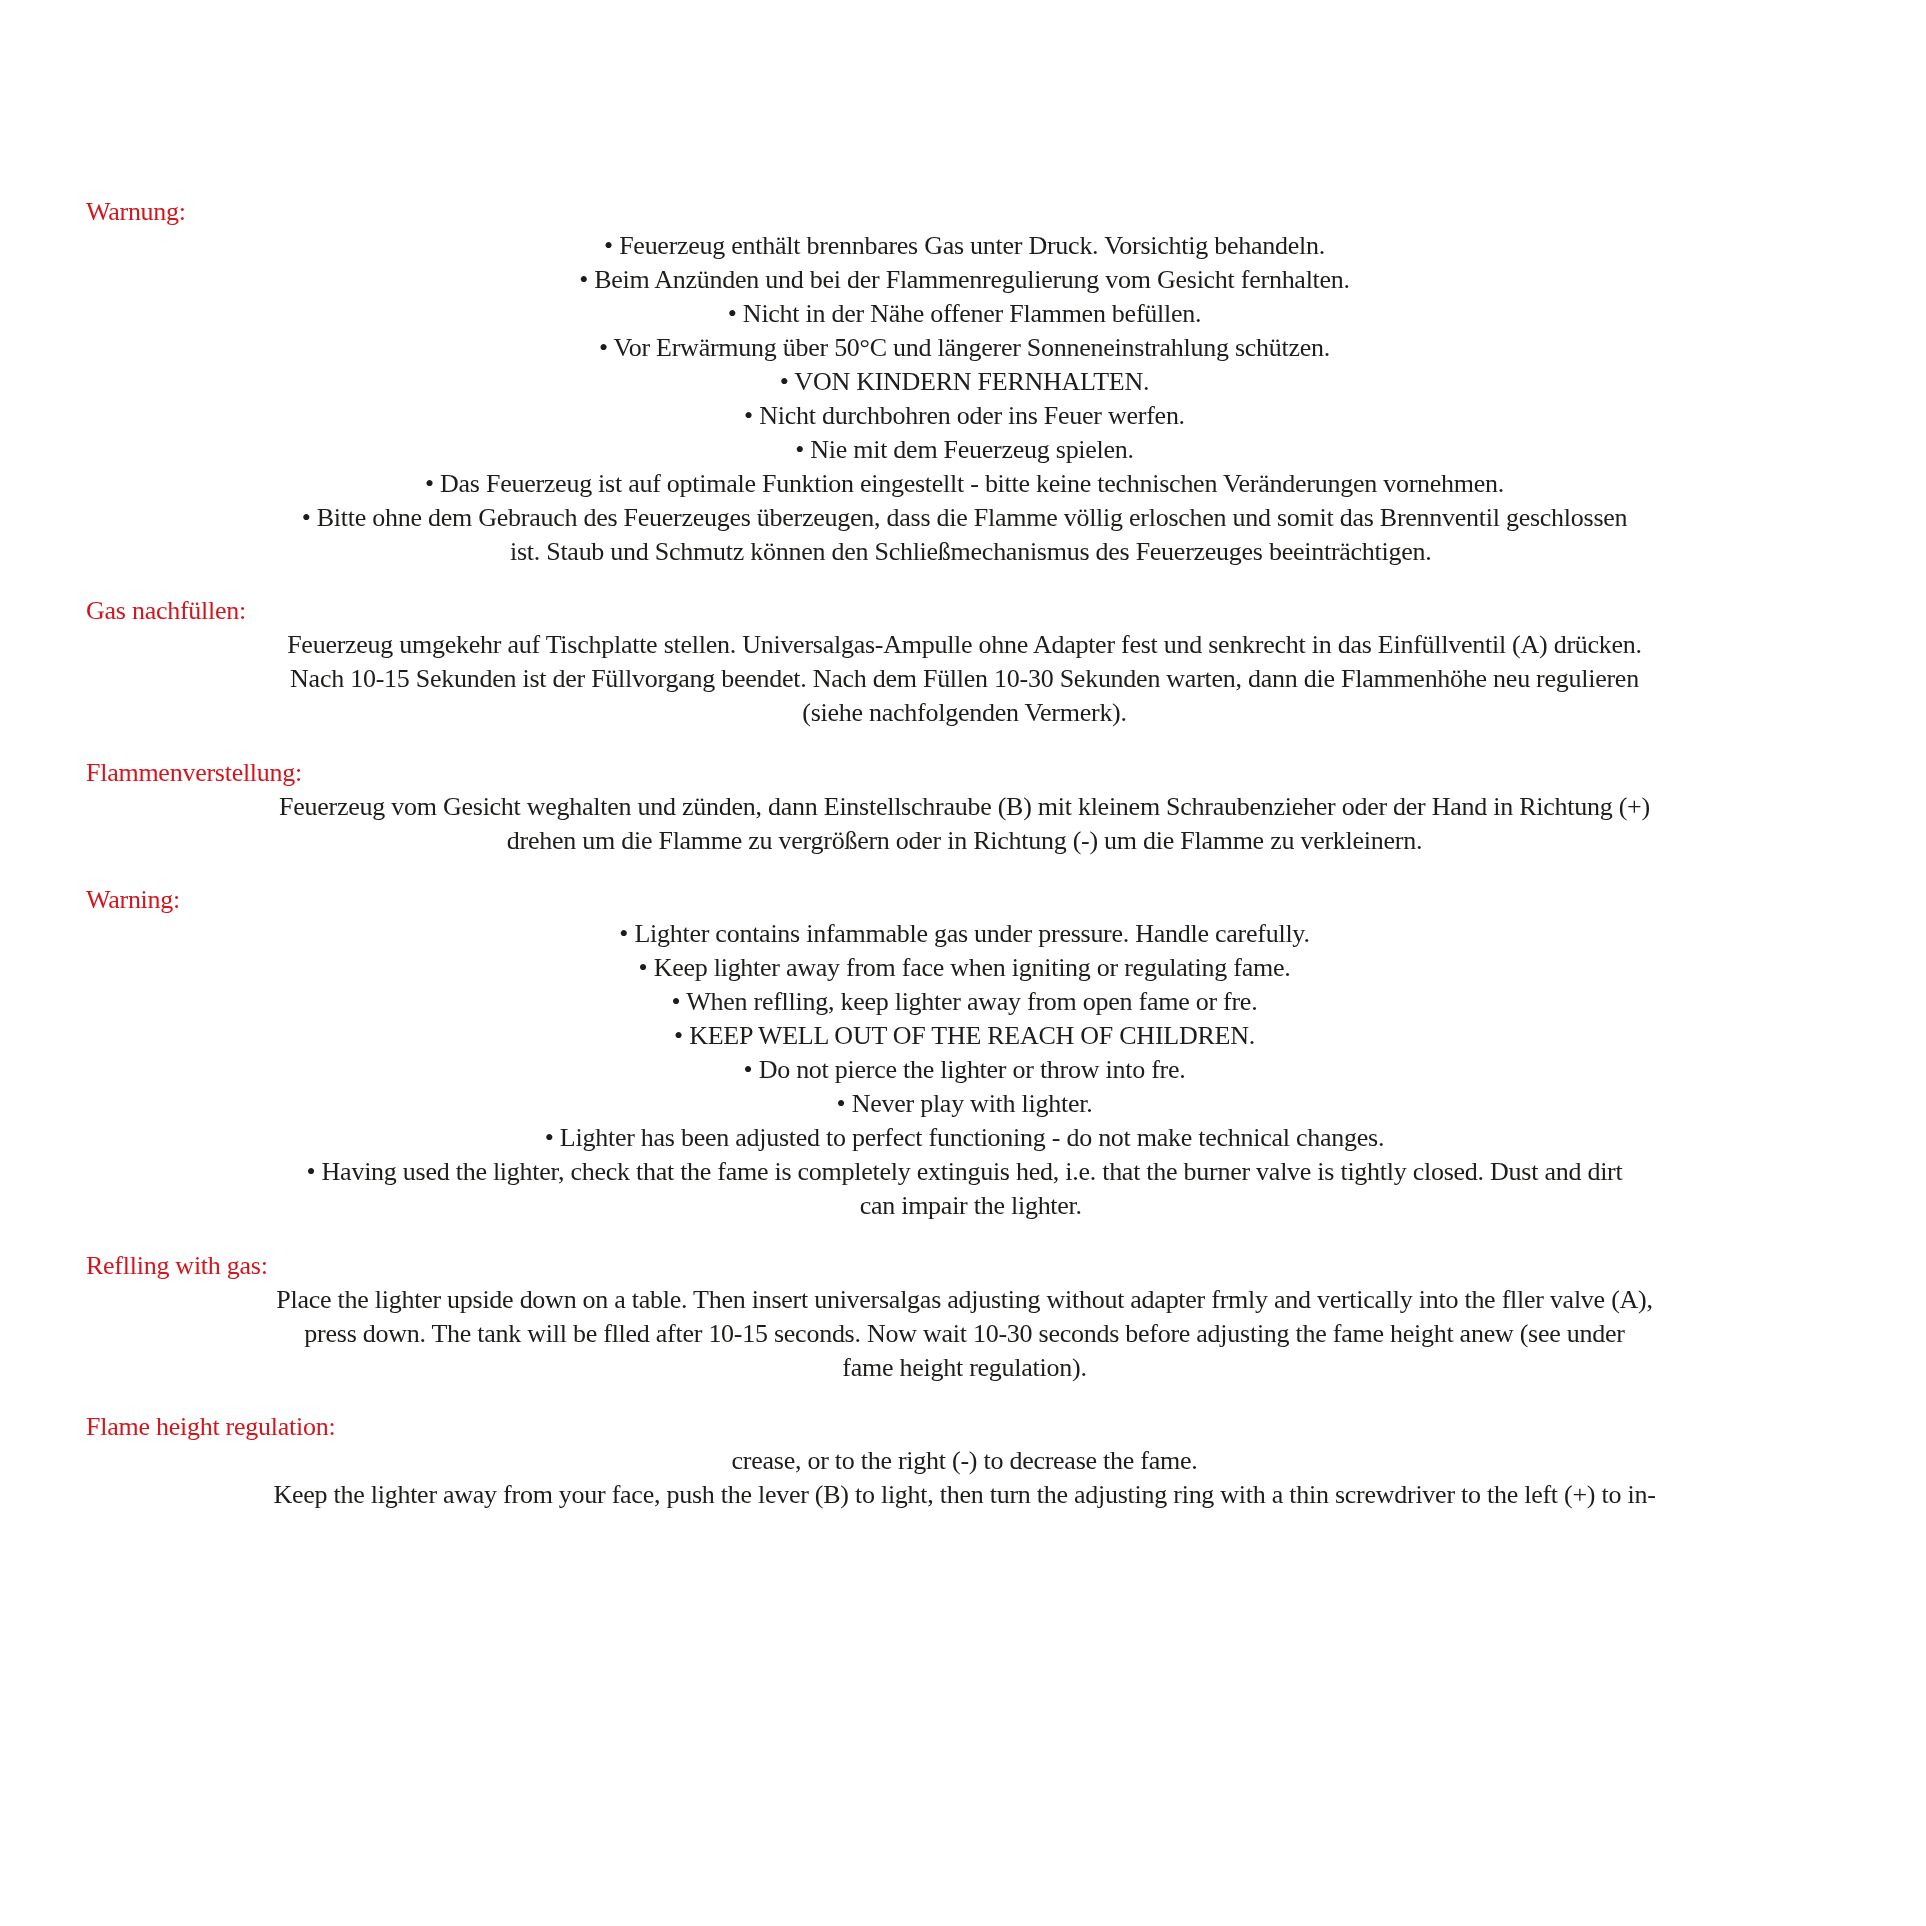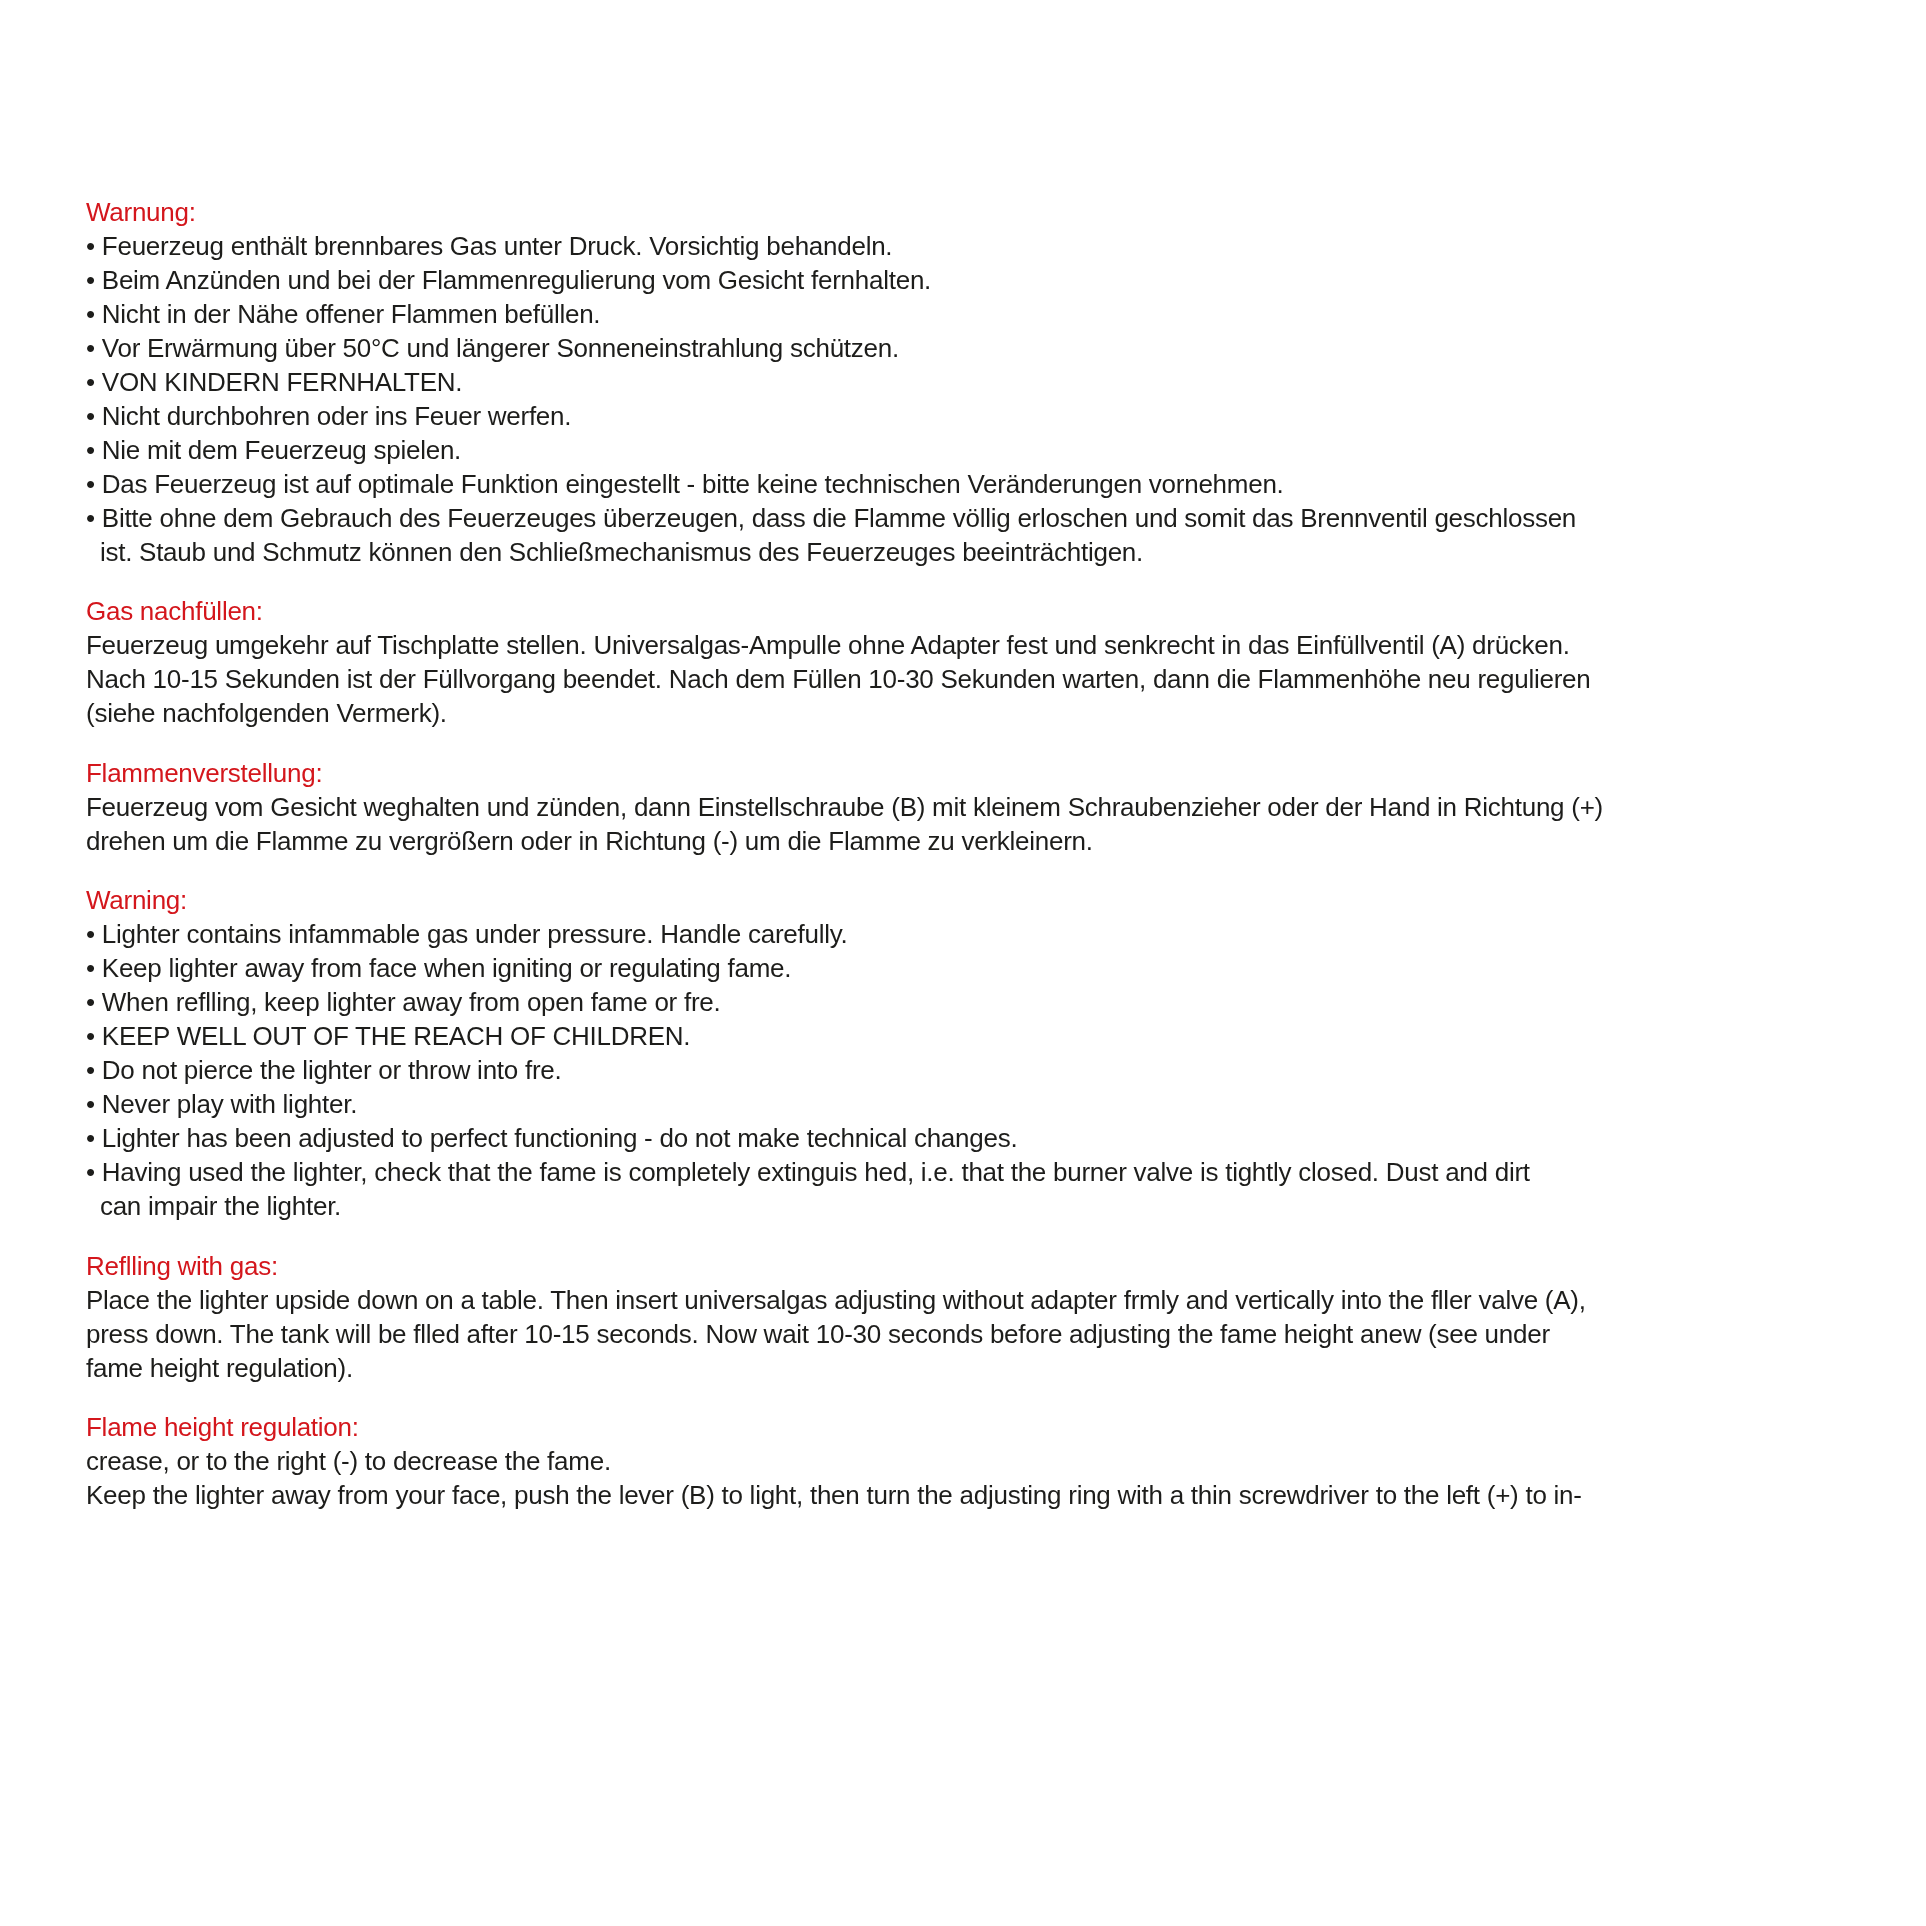"Warnung:" .sec { font-family: none -> Liberation Serif, serif }
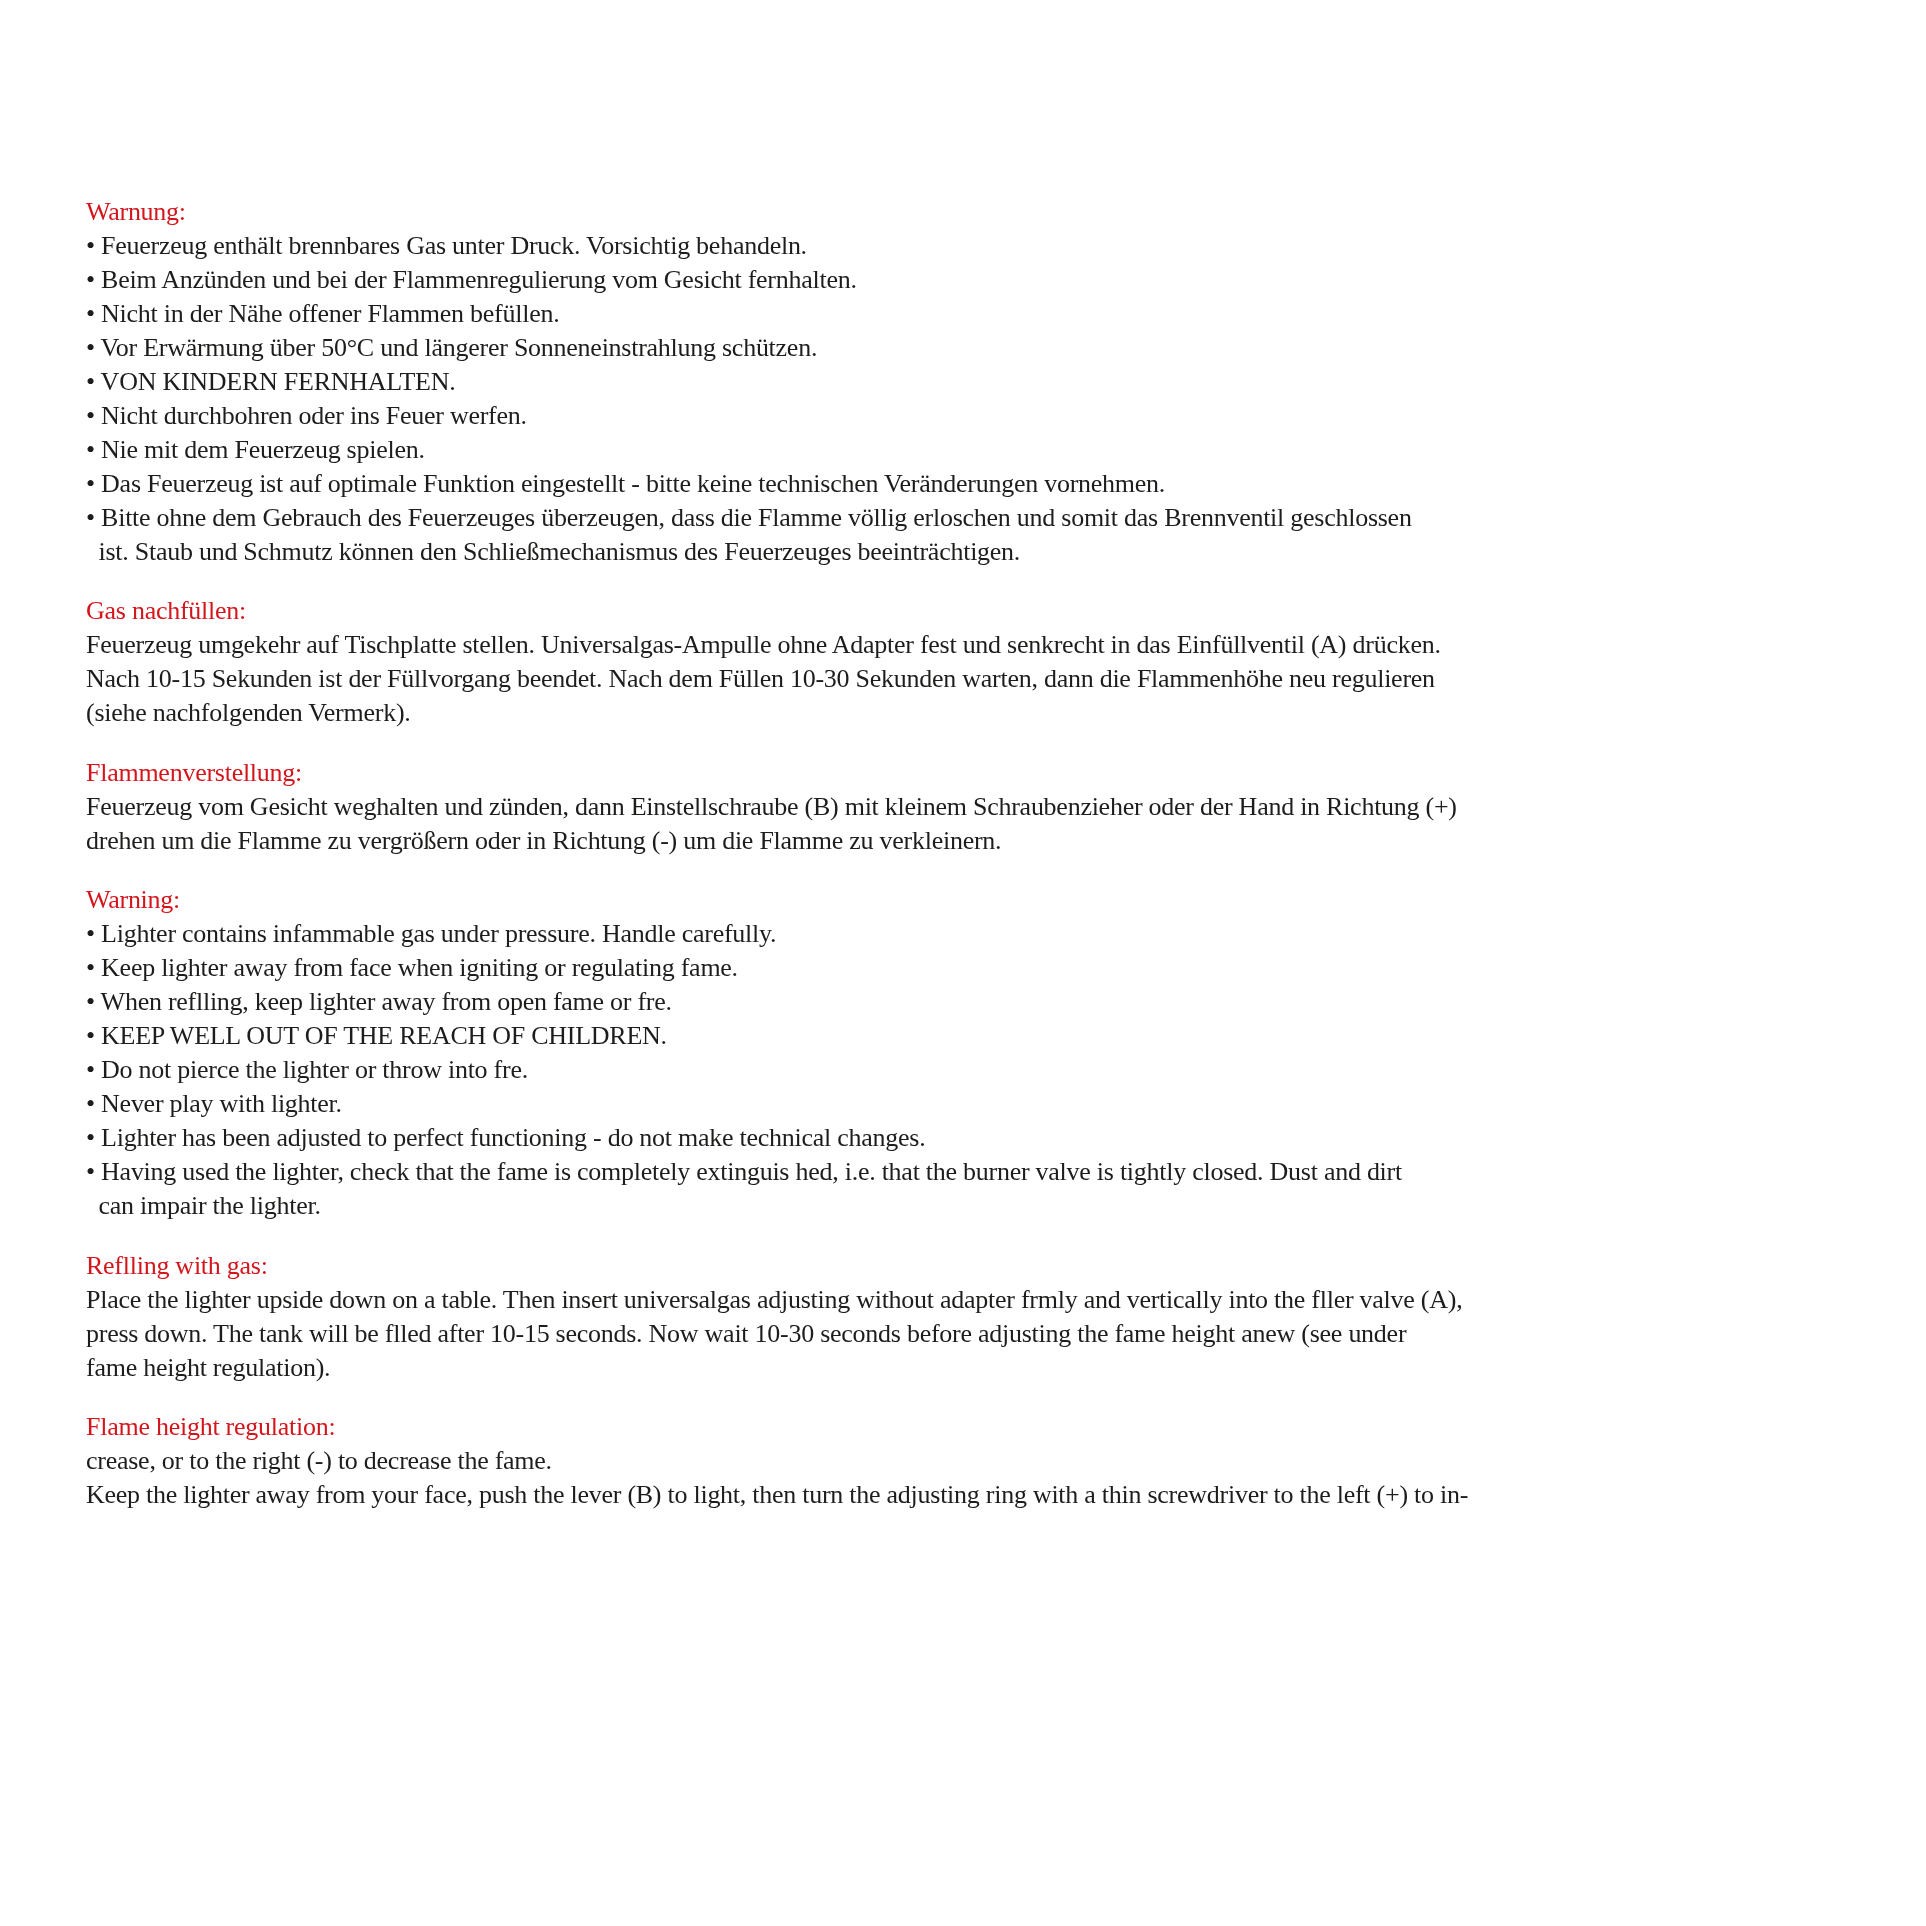"• Feuerzeug enthält brennbares Gas" .line { text-align: none -> center }
